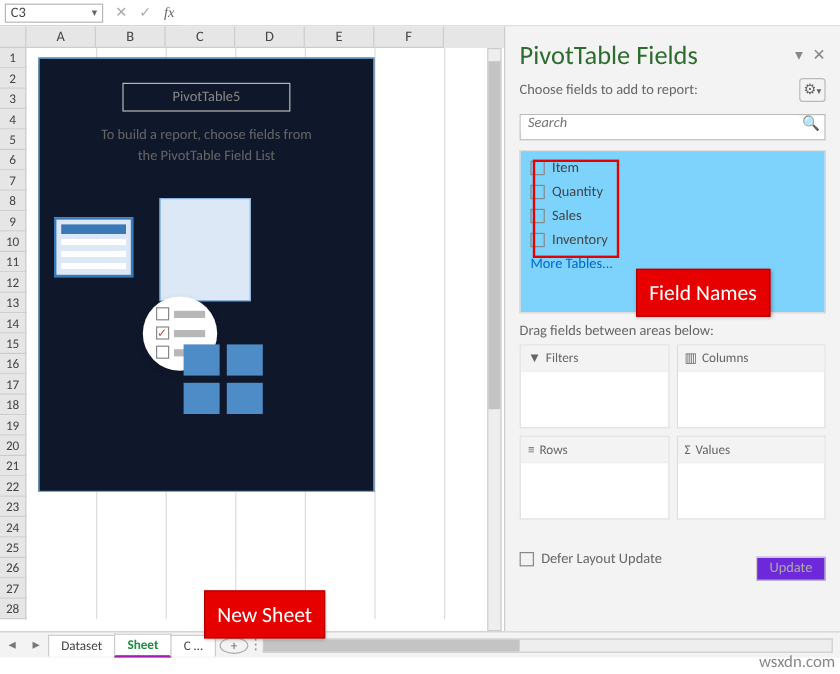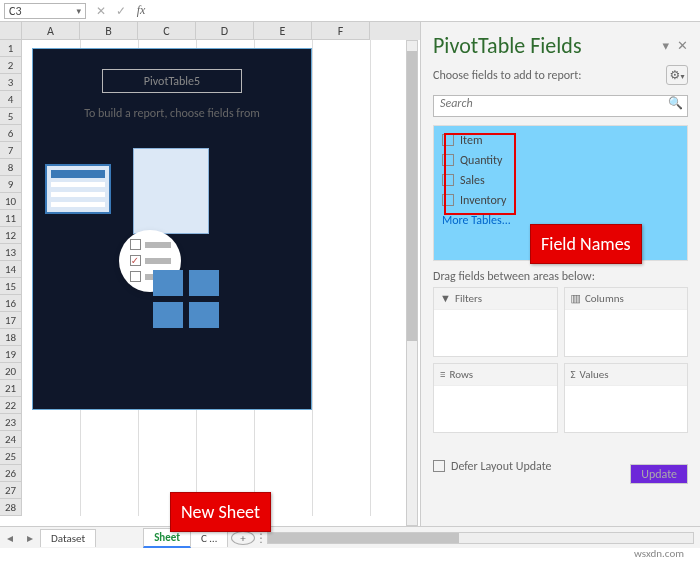"the PivotTable Field List" div.pivtxt { html: none -> <div>the PivotTable Field List</div> }
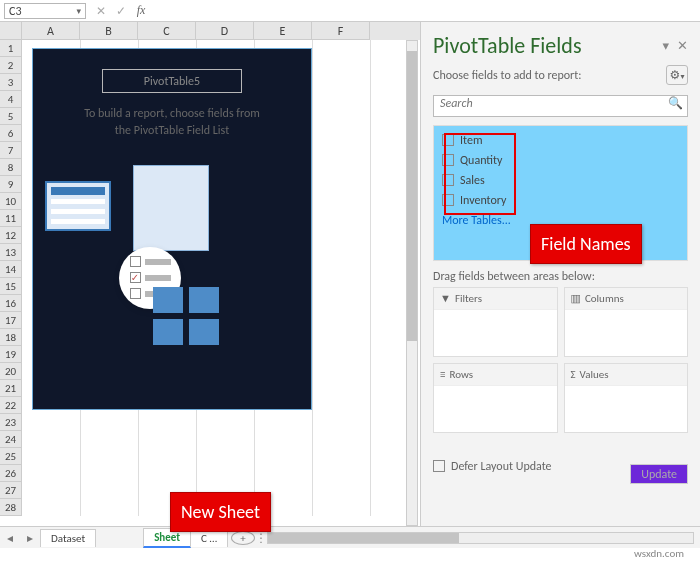"Sheet" .tab.active { border-bottom: 2px solid #3b82f6 -> 2px solid #a21caf; margin-left: 48px -> none }
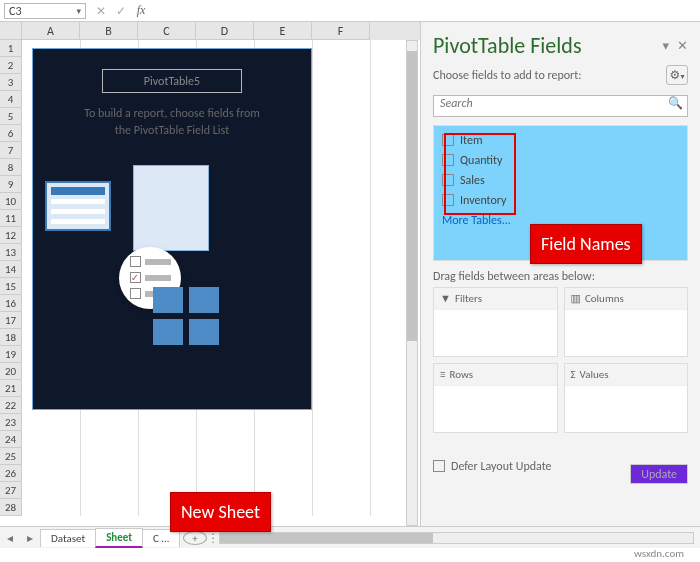"wsxdn.com" .watermark { font-size: 11px -> 14px; right: 16px -> 4px }
